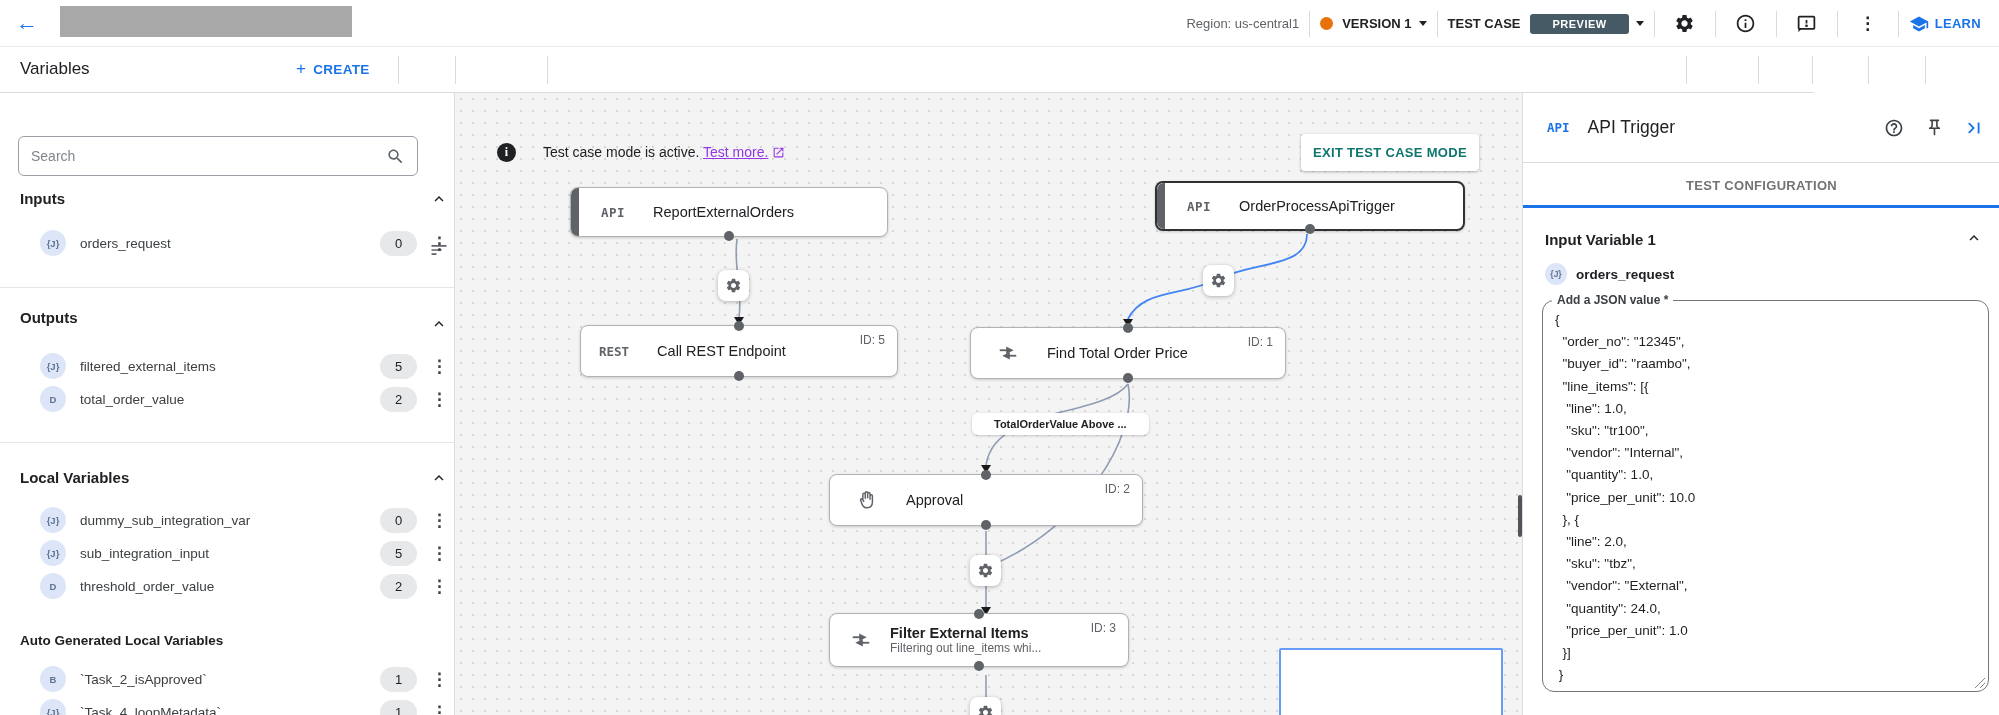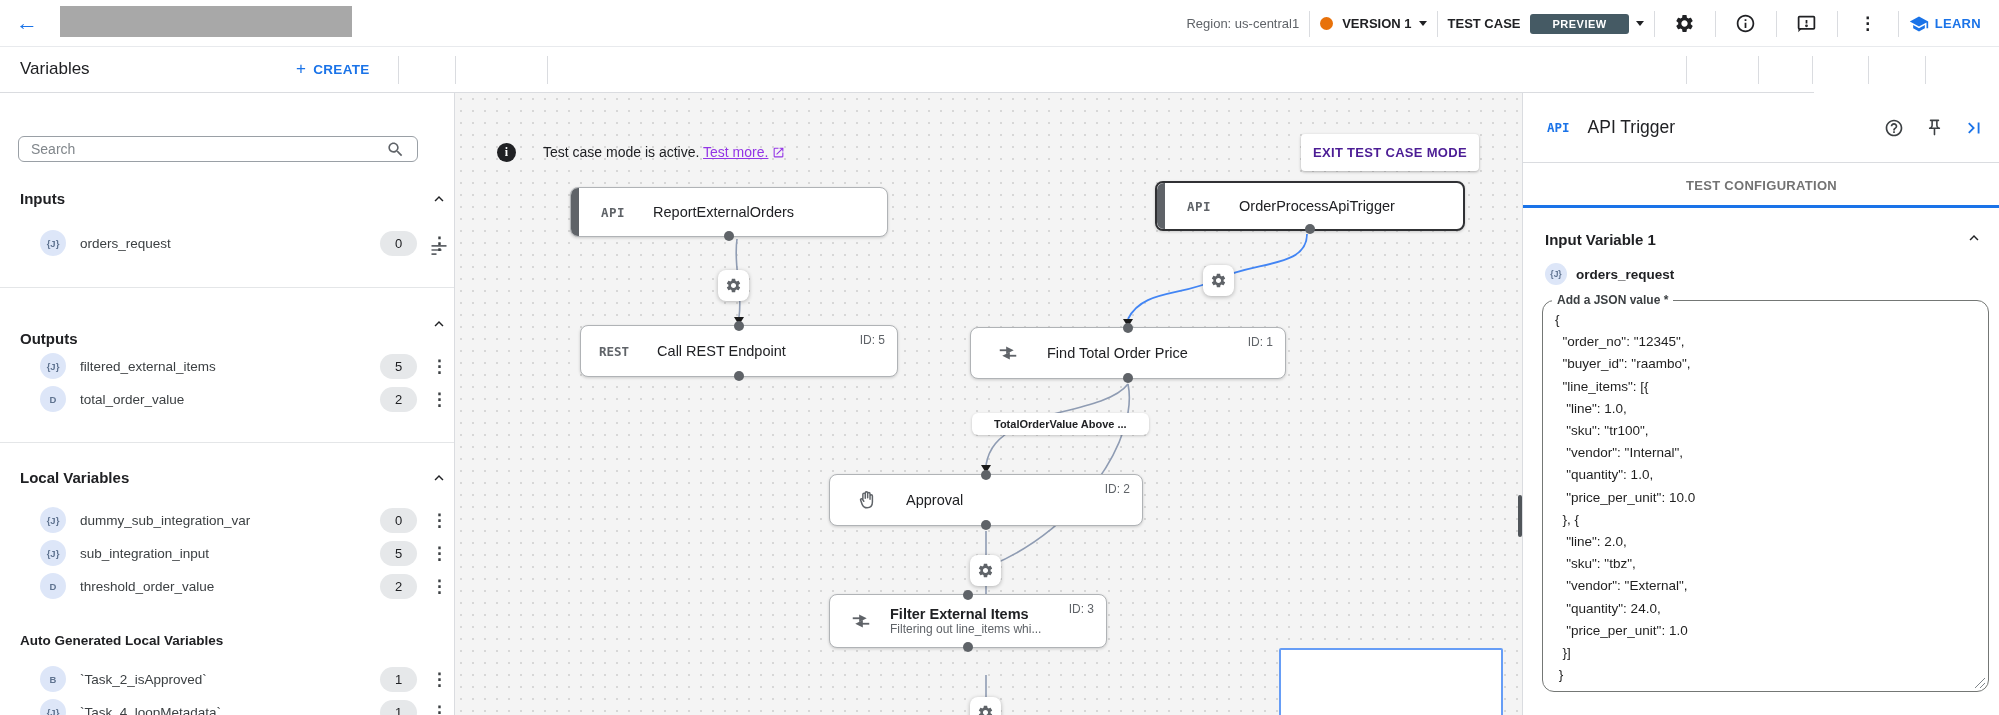"Search" .searchbox { height: 26px -> 40px }
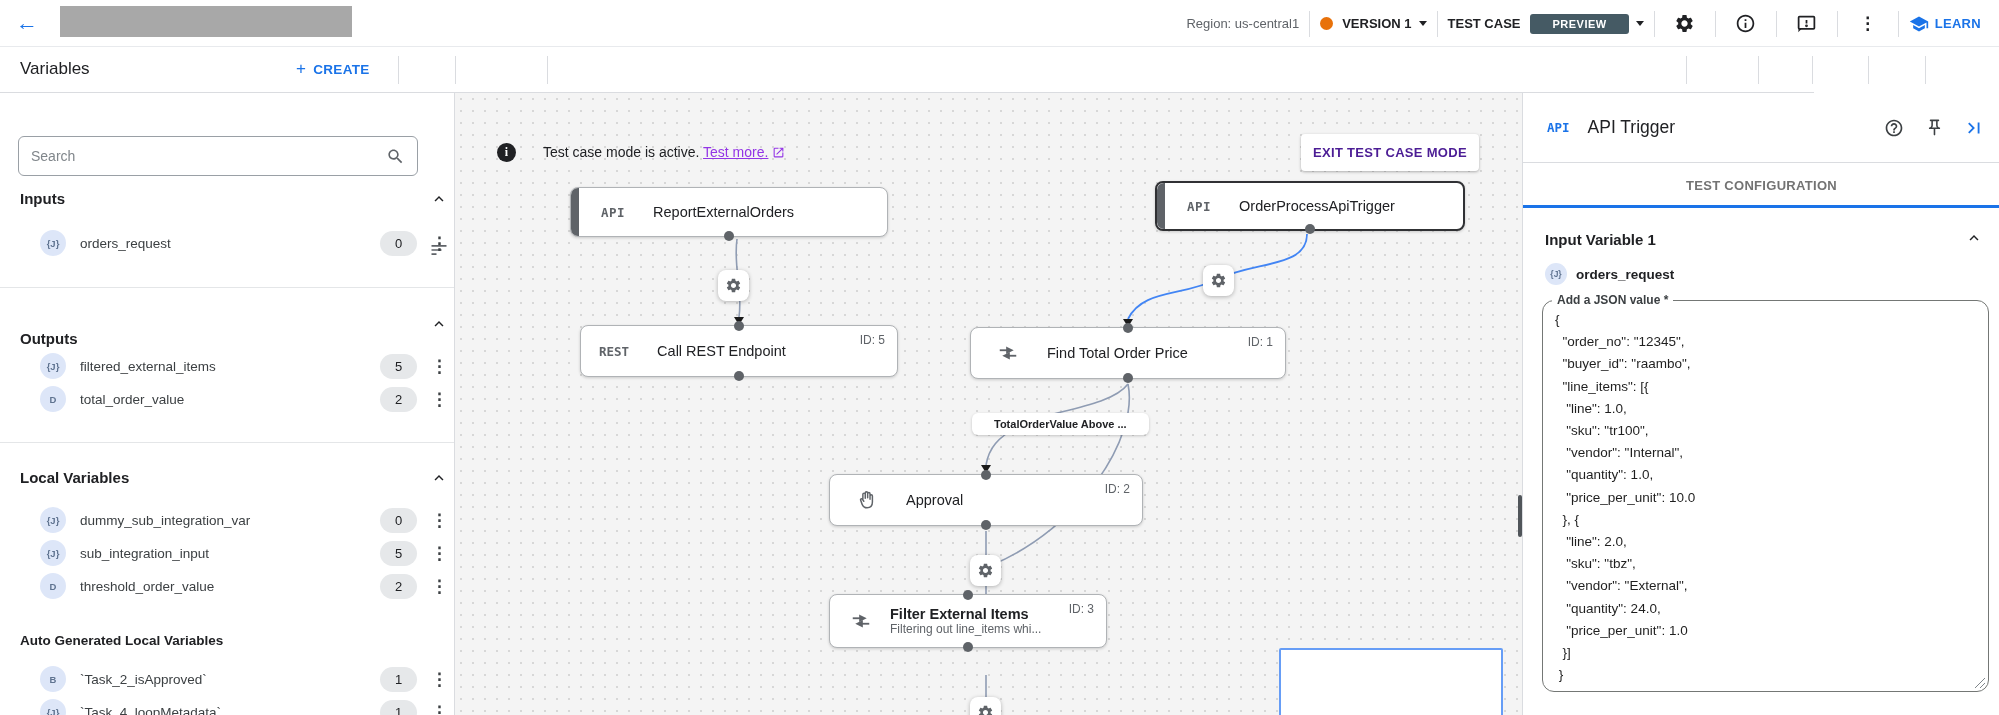"EXIT TEST CASE MODE" .exit-btn { color: #4c1d95 -> #0f766e }
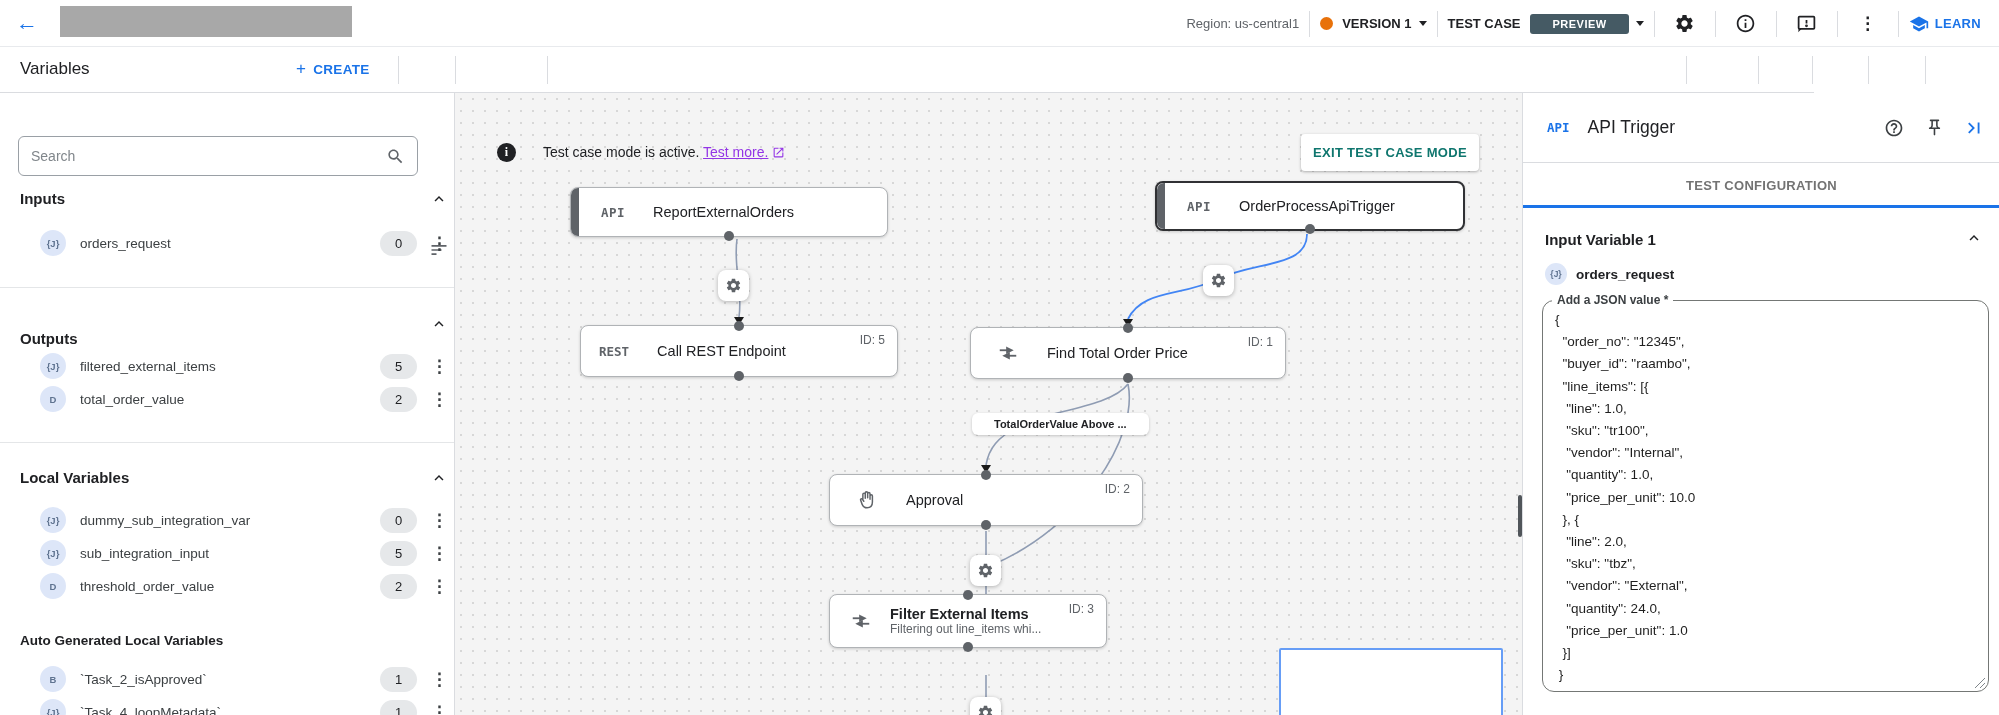"Outputs" div.sec-head { top: 237px -> 216px }
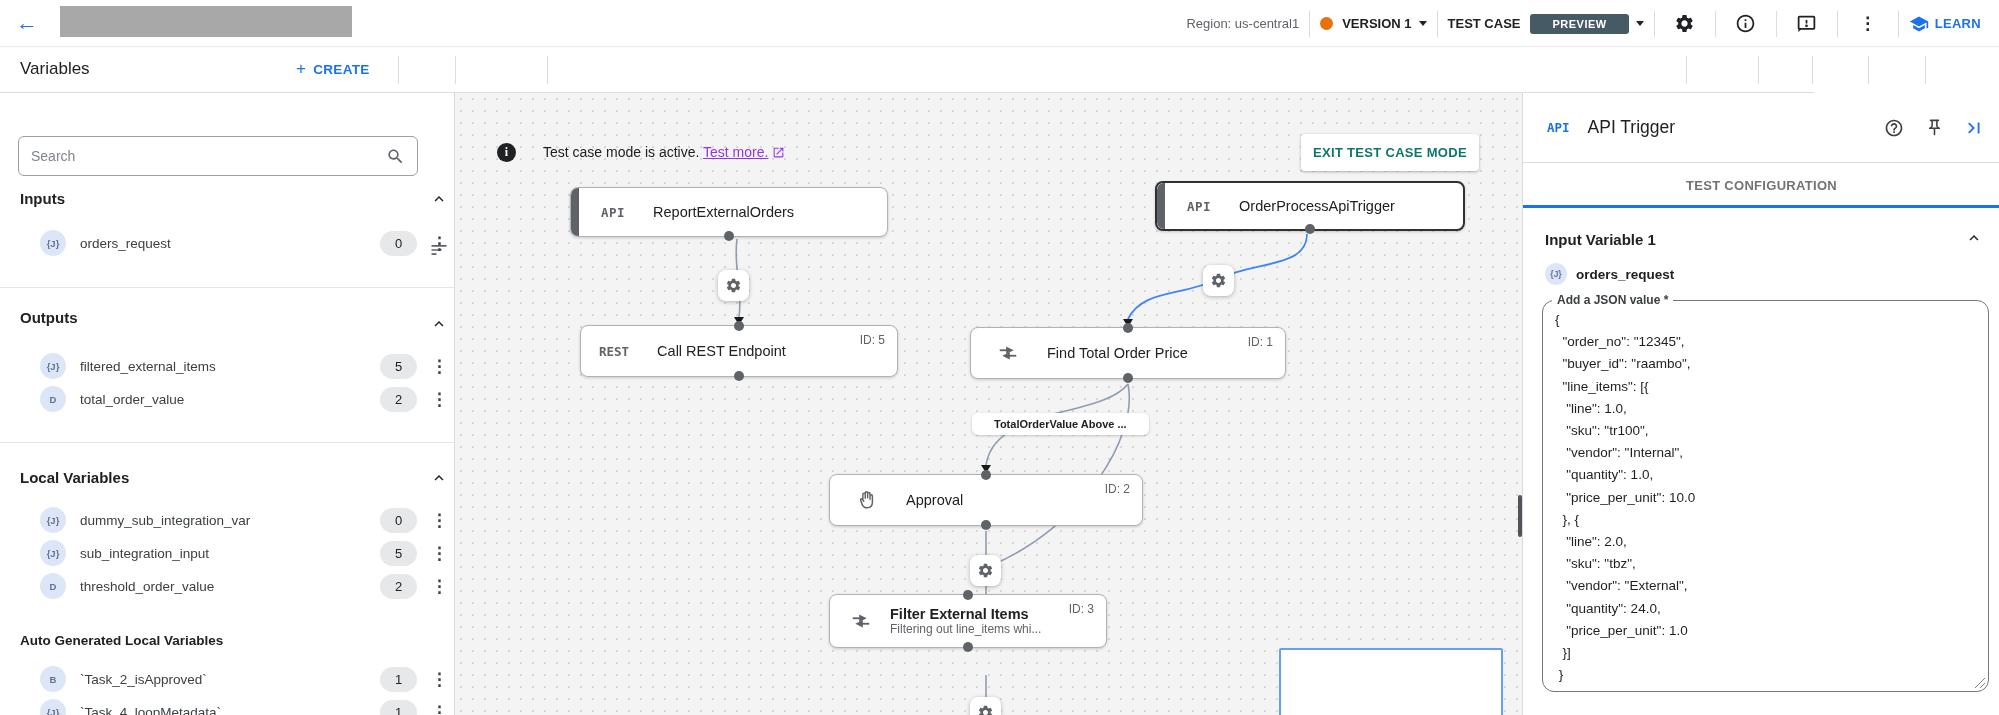"Filter External Items" div.node { top: 501px -> 520px; width: 278px -> 300px }
